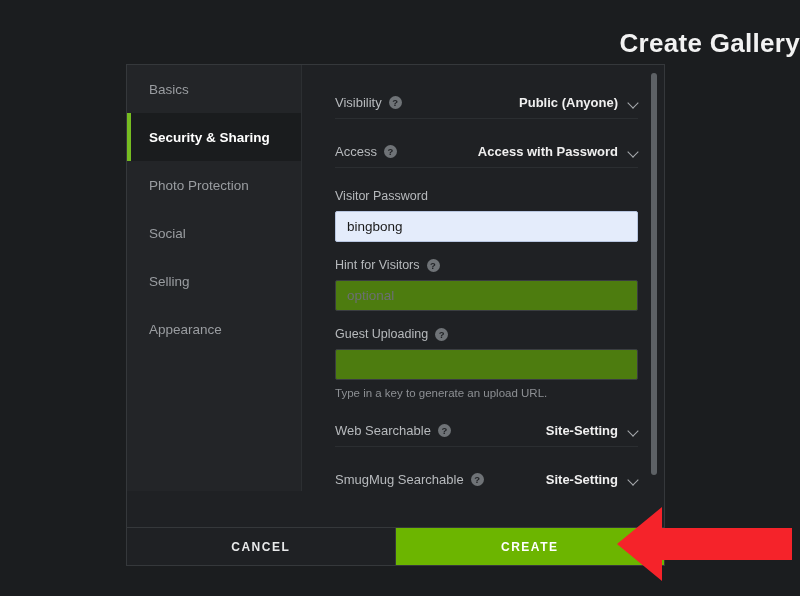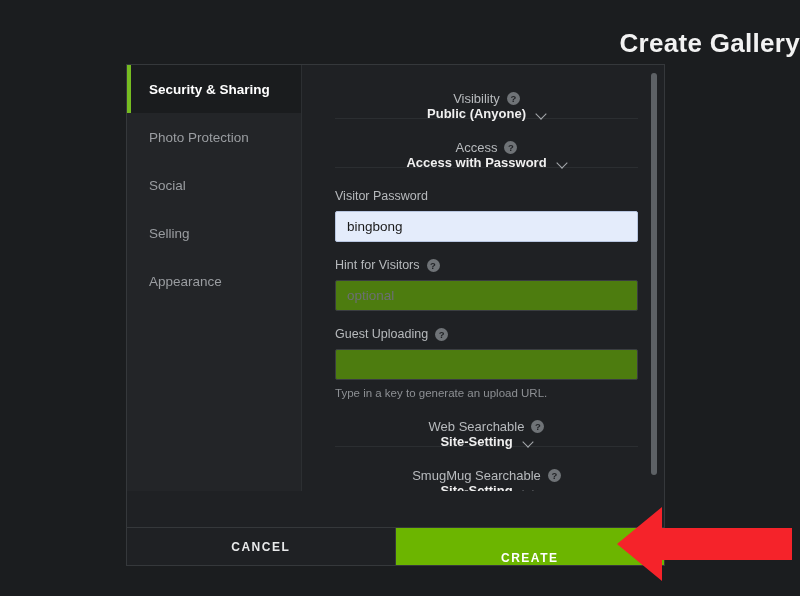"Basics" div.nav-item { html: none -> <div> <span>Basics</span> </div> }
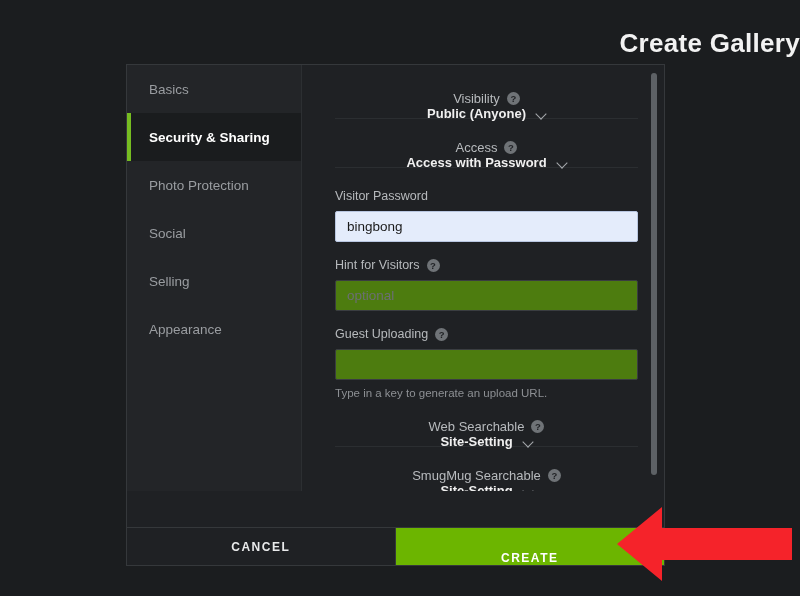"Visibility" .row-select { flex-direction: column -> none }
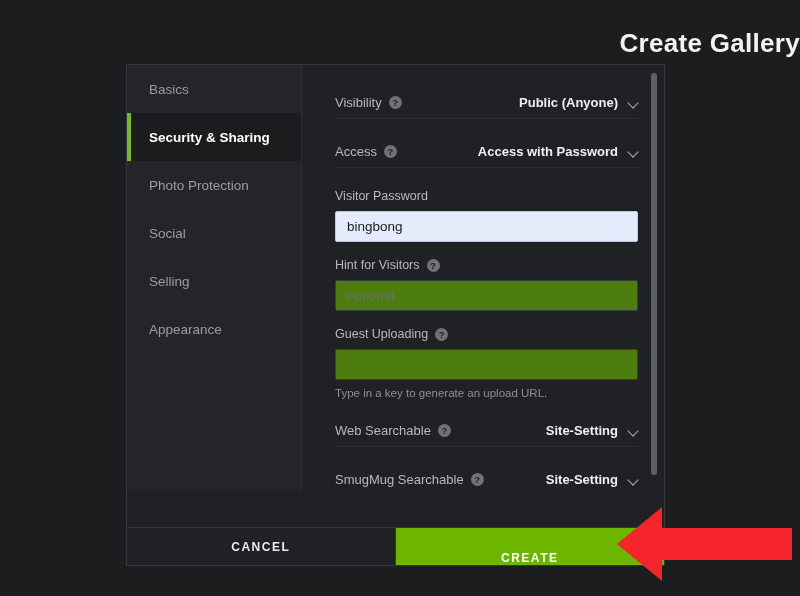"CREATE" #create-button { align-items: flex-end -> none }
